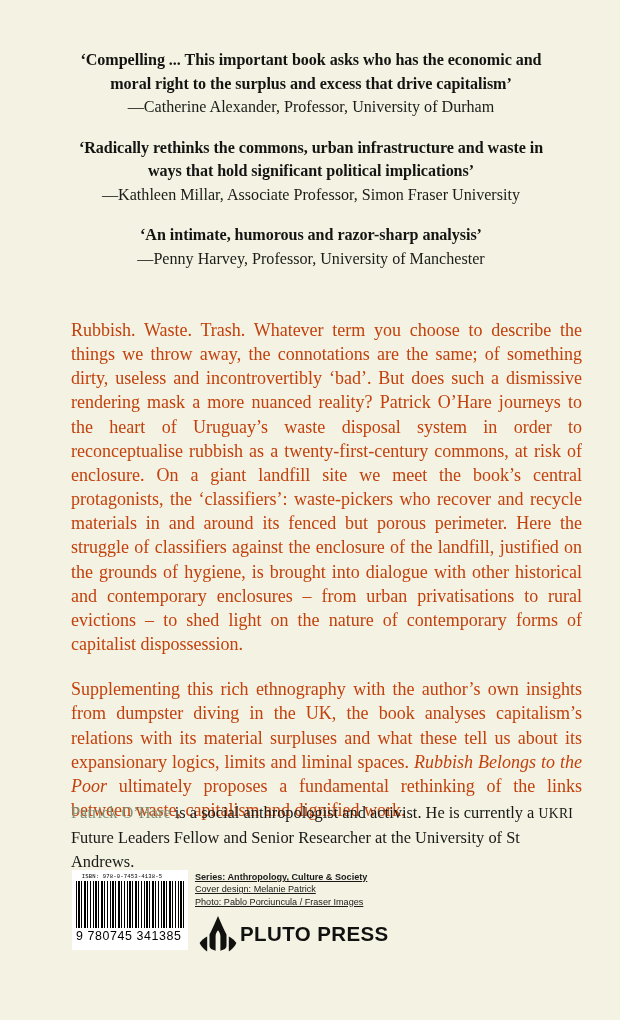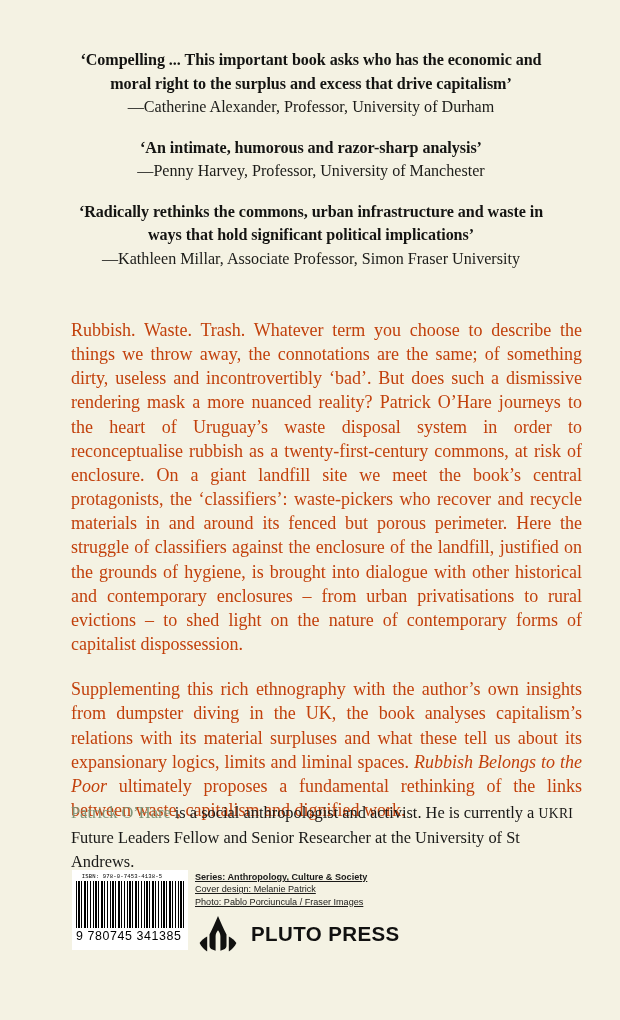"‘An intimate, humorous and razor-sharp" div.endorsement { order: before "‘Radically rethinks the commons, urban" -> after "‘Radically rethinks the commons, urban" }
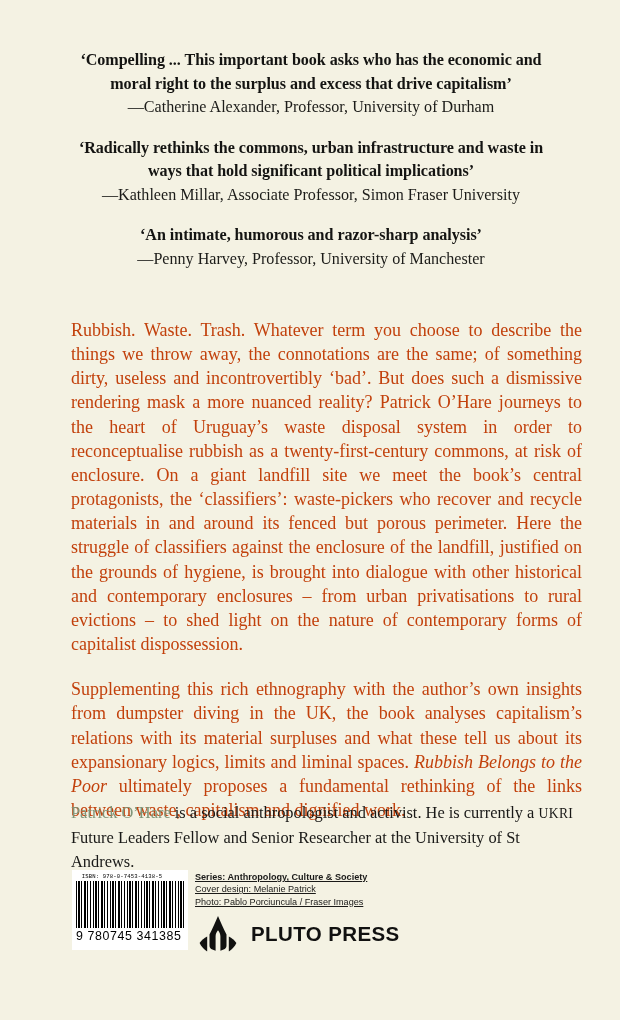"PLUTO PRESS" .publisher { gap: 11px -> none }
